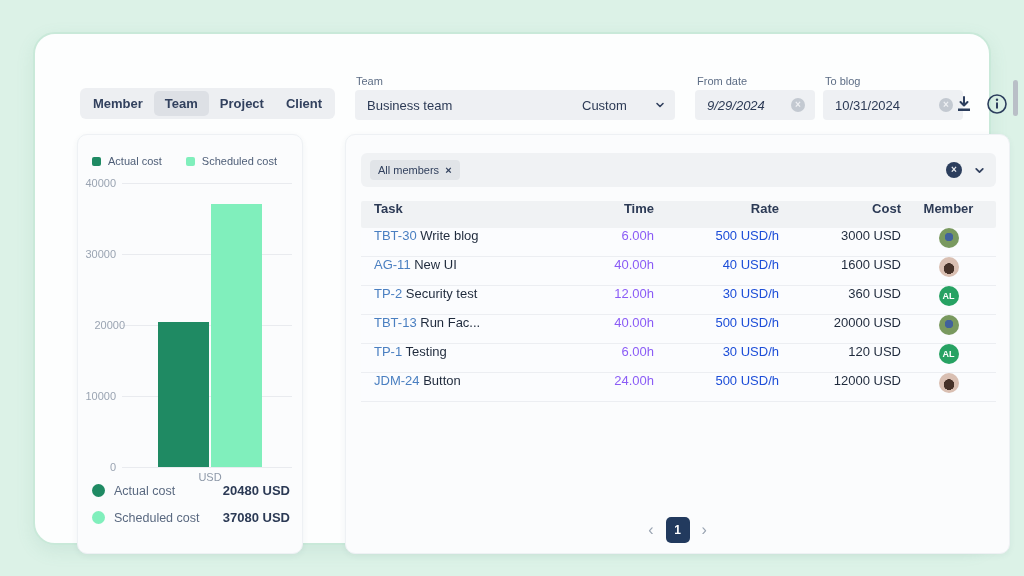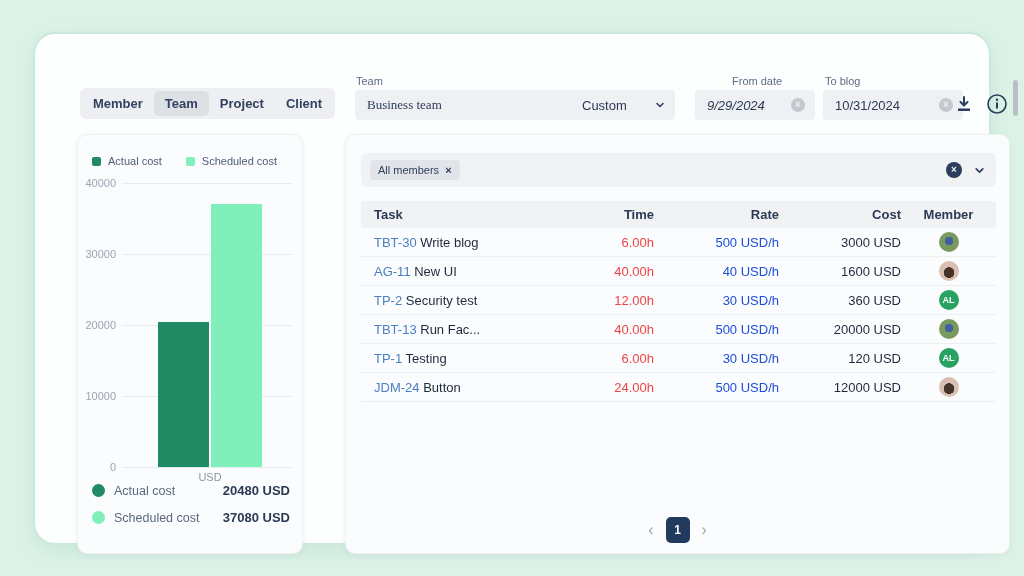"From date" span.field-label { margin-left: 35px -> none }
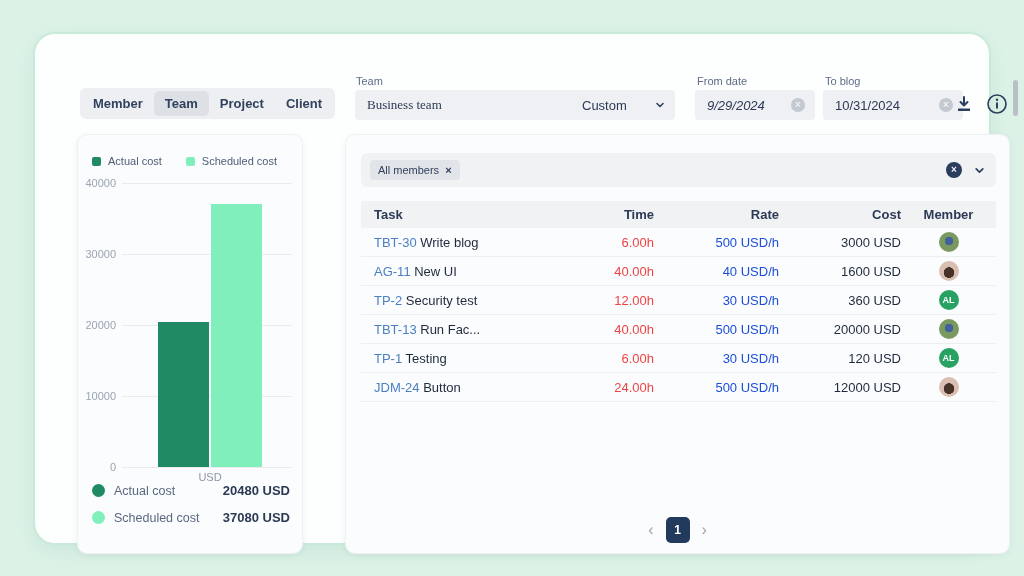"Business team" div.select { font-family: Liberation Serif, serif -> none }
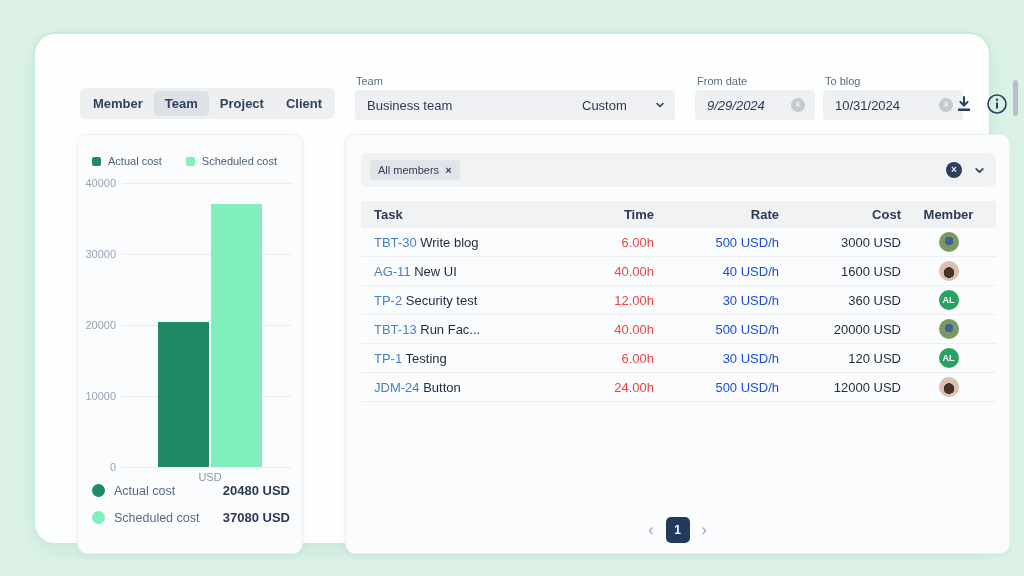"Task" .trow { align-items: center -> flex-start }
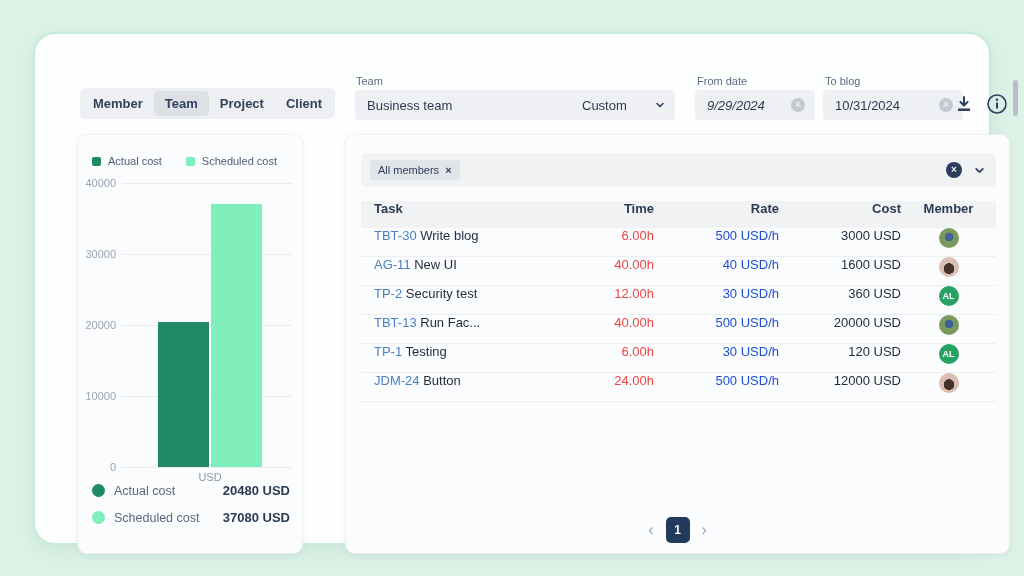"6.00h" .c-time { color: #ef4444 -> #8b5cf6 }
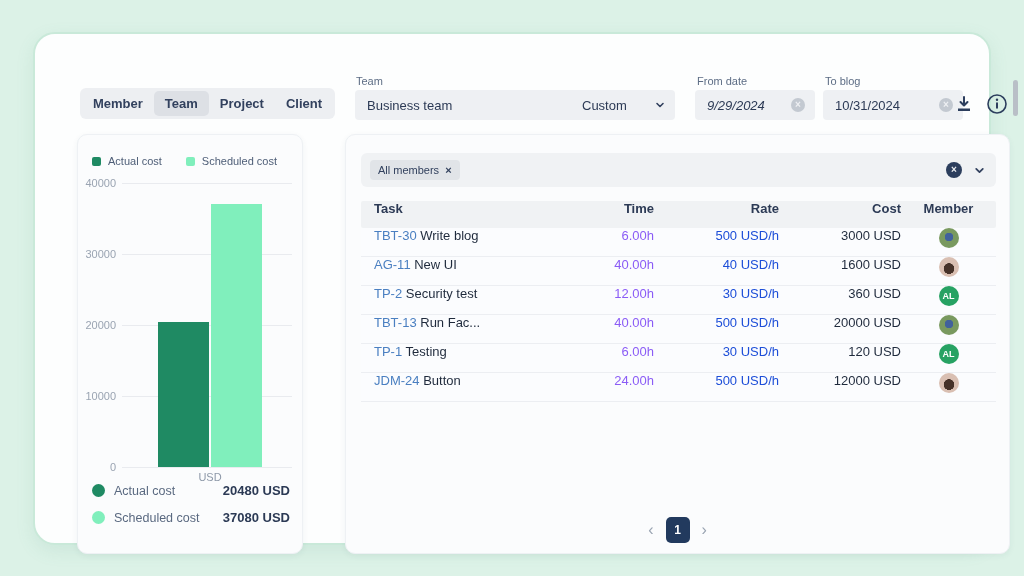"20000" div.ytick { left: 0px -> 9px }
